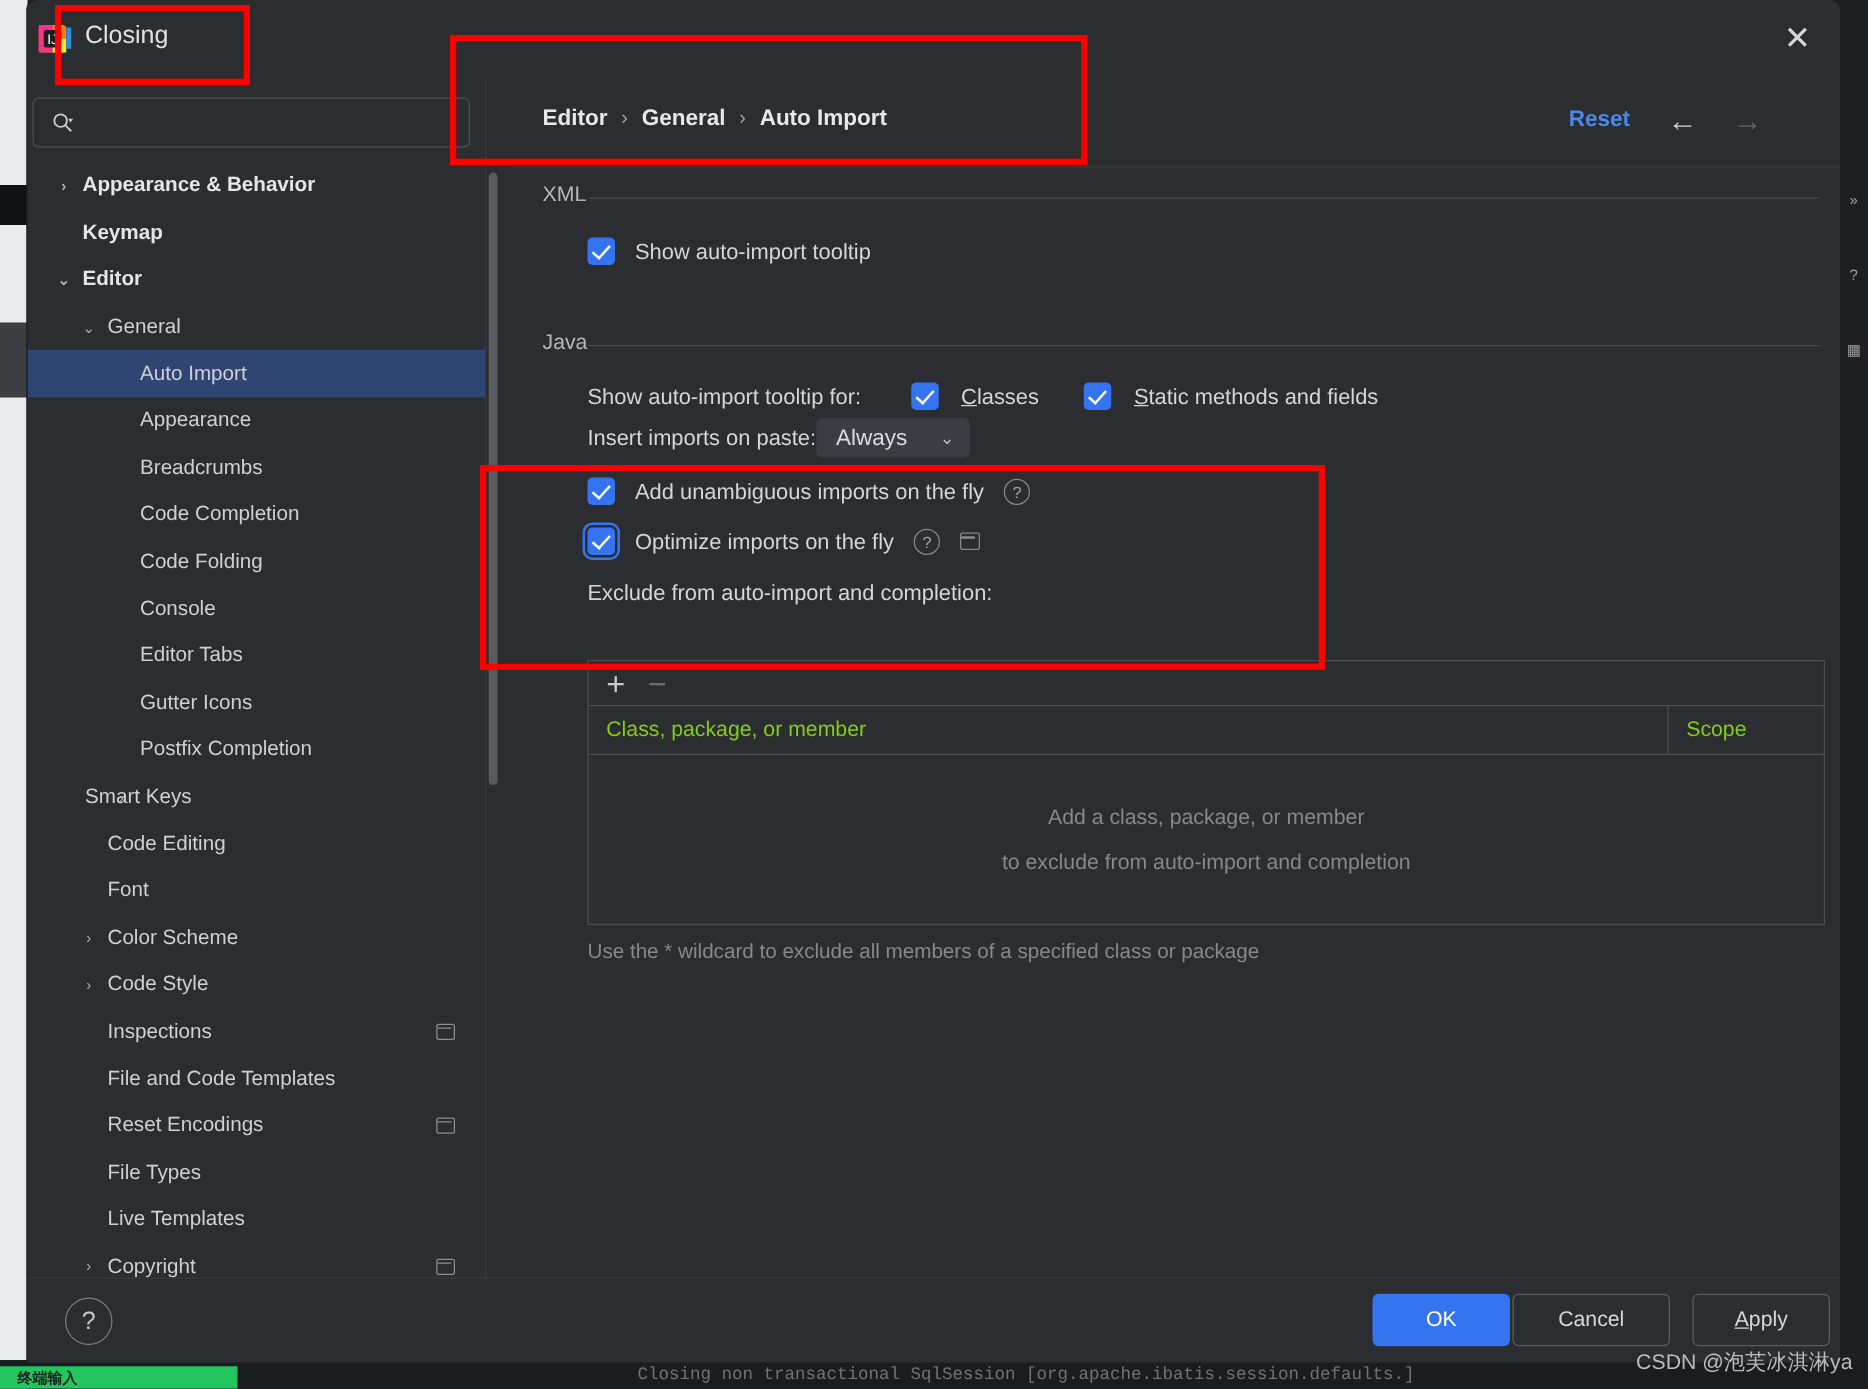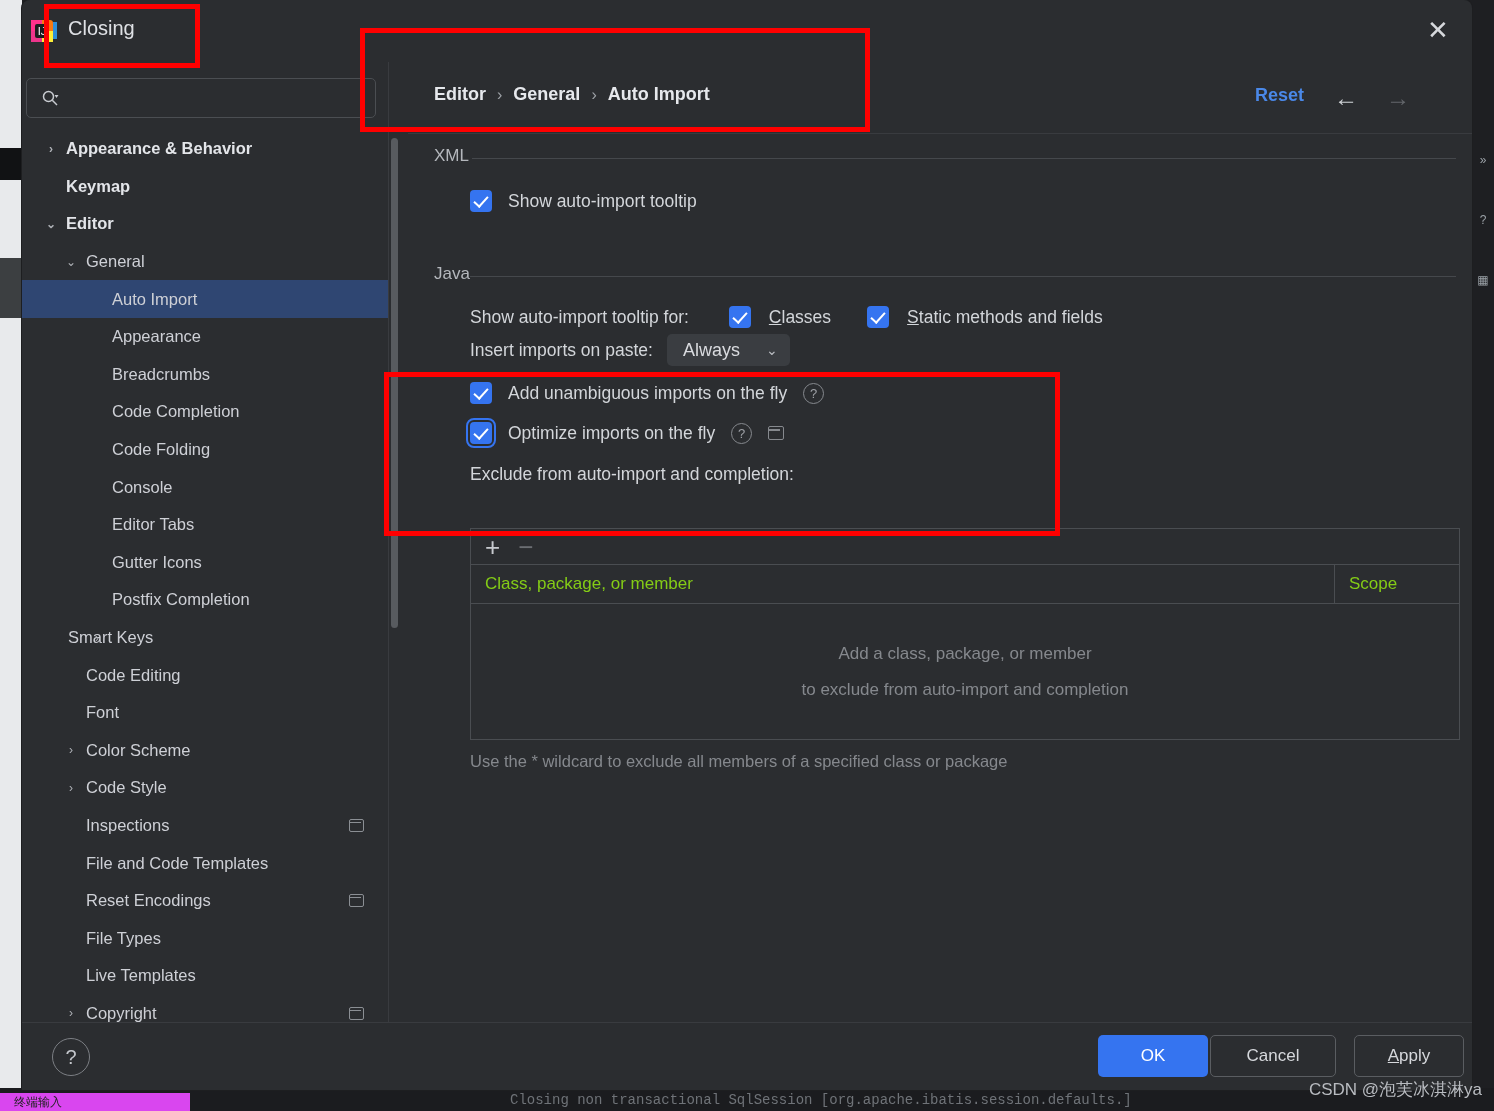"Insert imports on paste:" div.row { gap: 14px -> none }
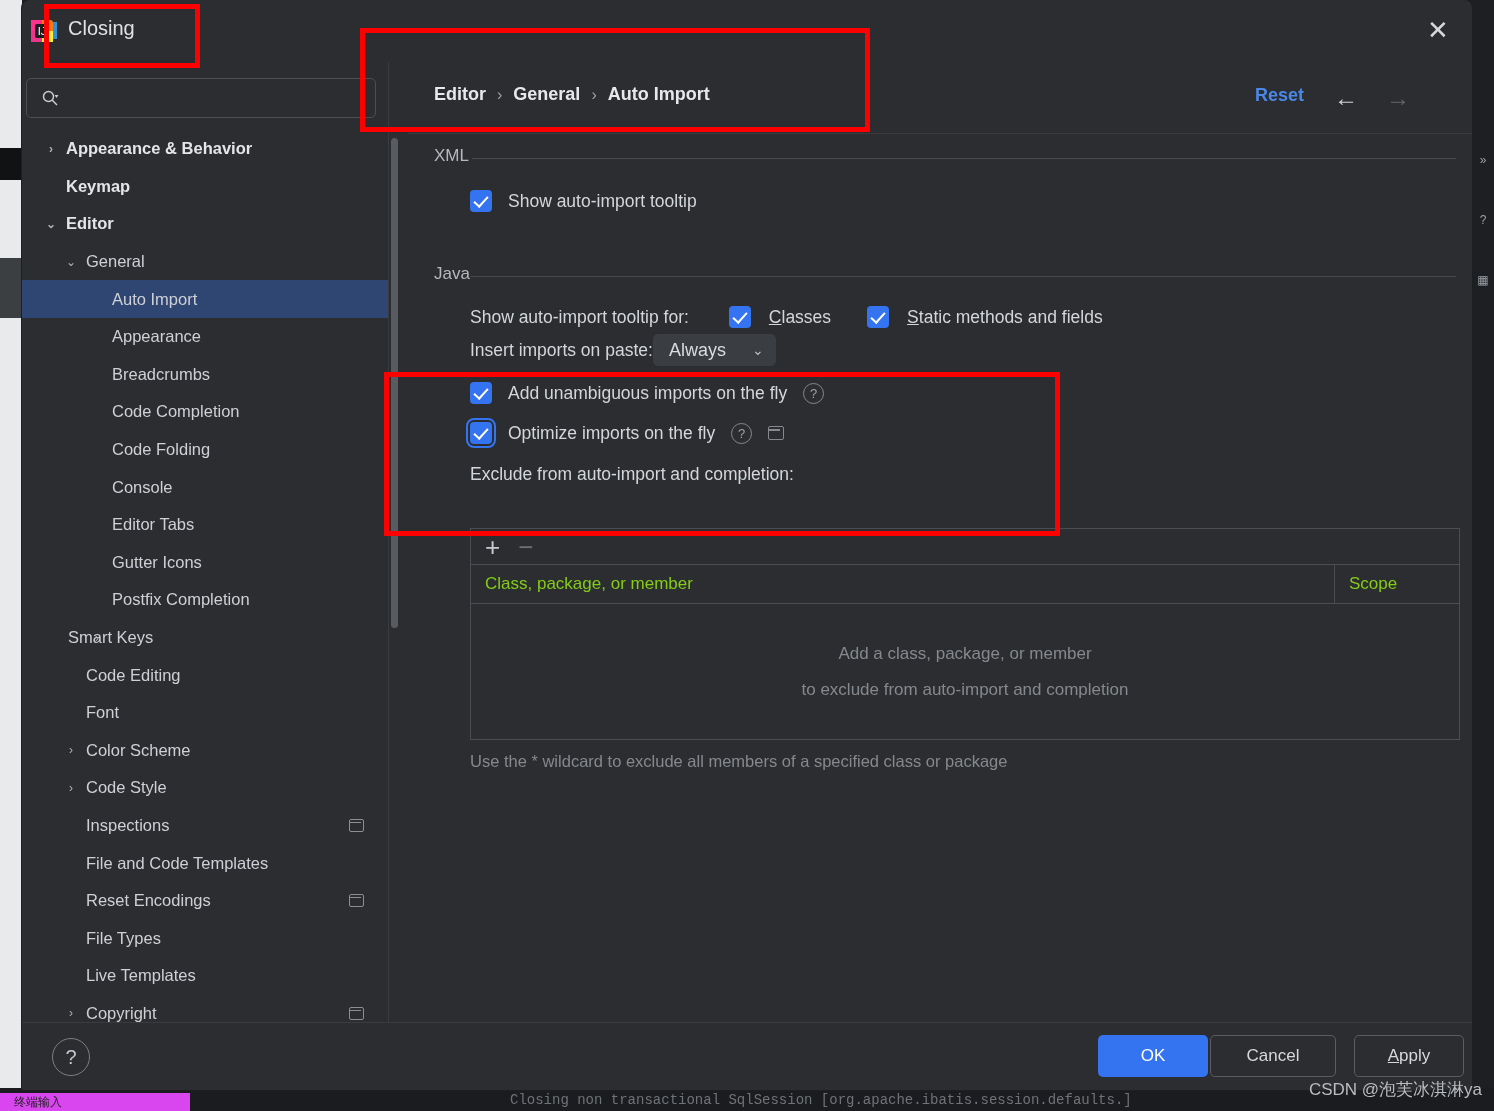"终端输入" .bg-bottom-status { background: #d946ef -> #22c55e; font-weight: none -> bold }
